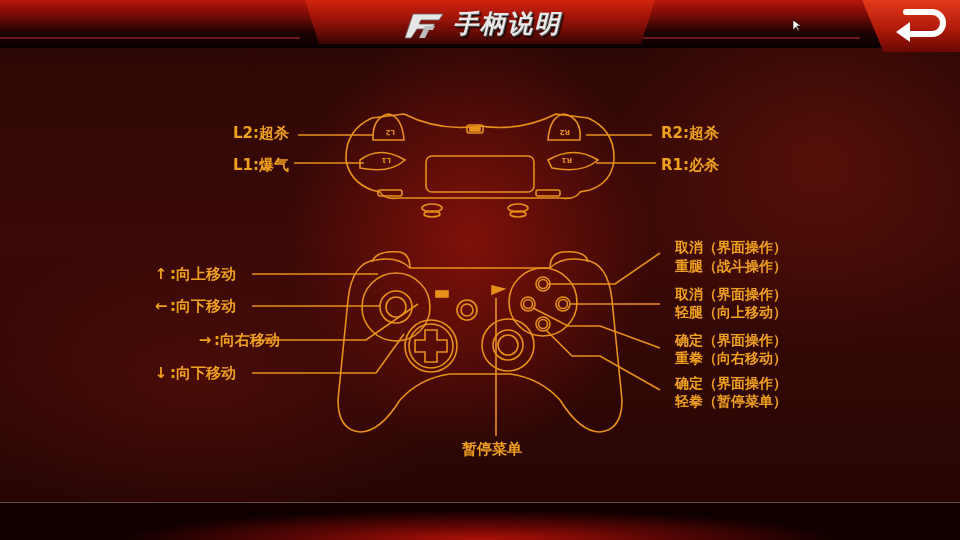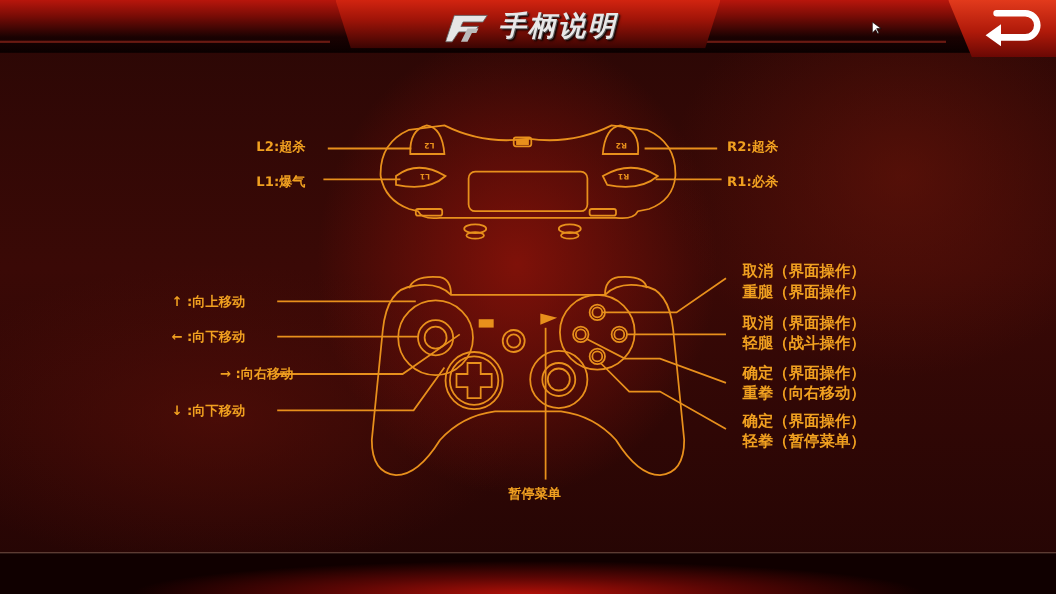"L2:超杀" .lbl { font-size: 12px -> 15px }
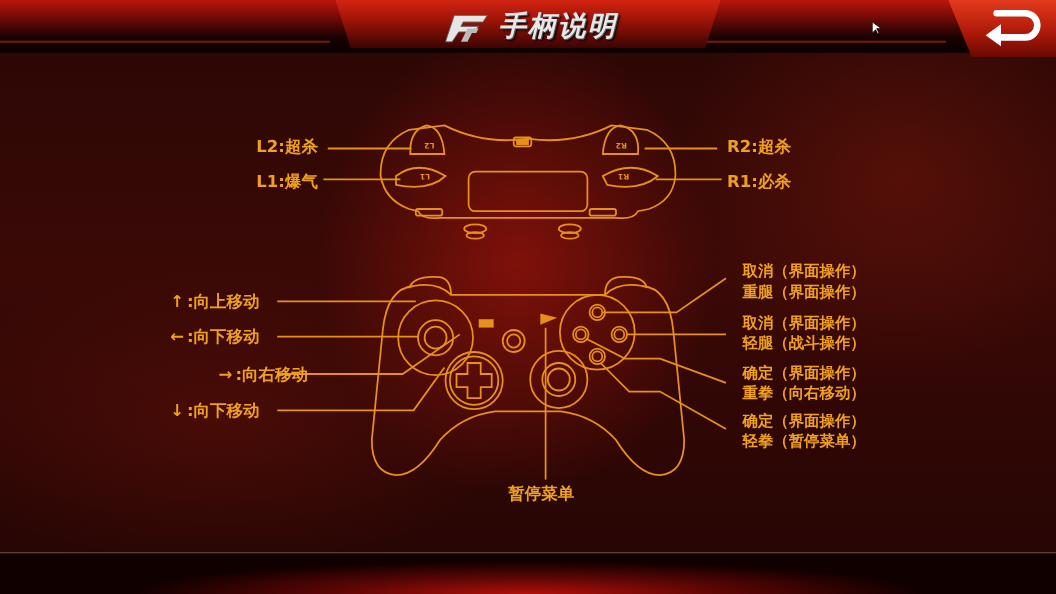"重腿（界面操作）" div.lbl { text: 界面 -> 战斗 }
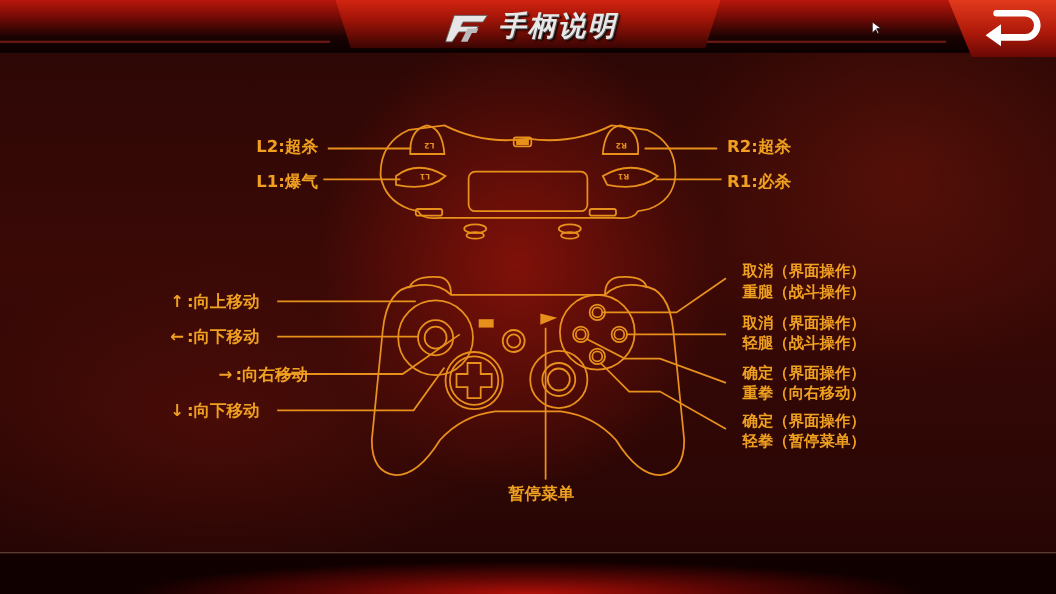"轻腿（战斗操作）" div.lbl { text: 战斗操作 -> 向上移动 }
